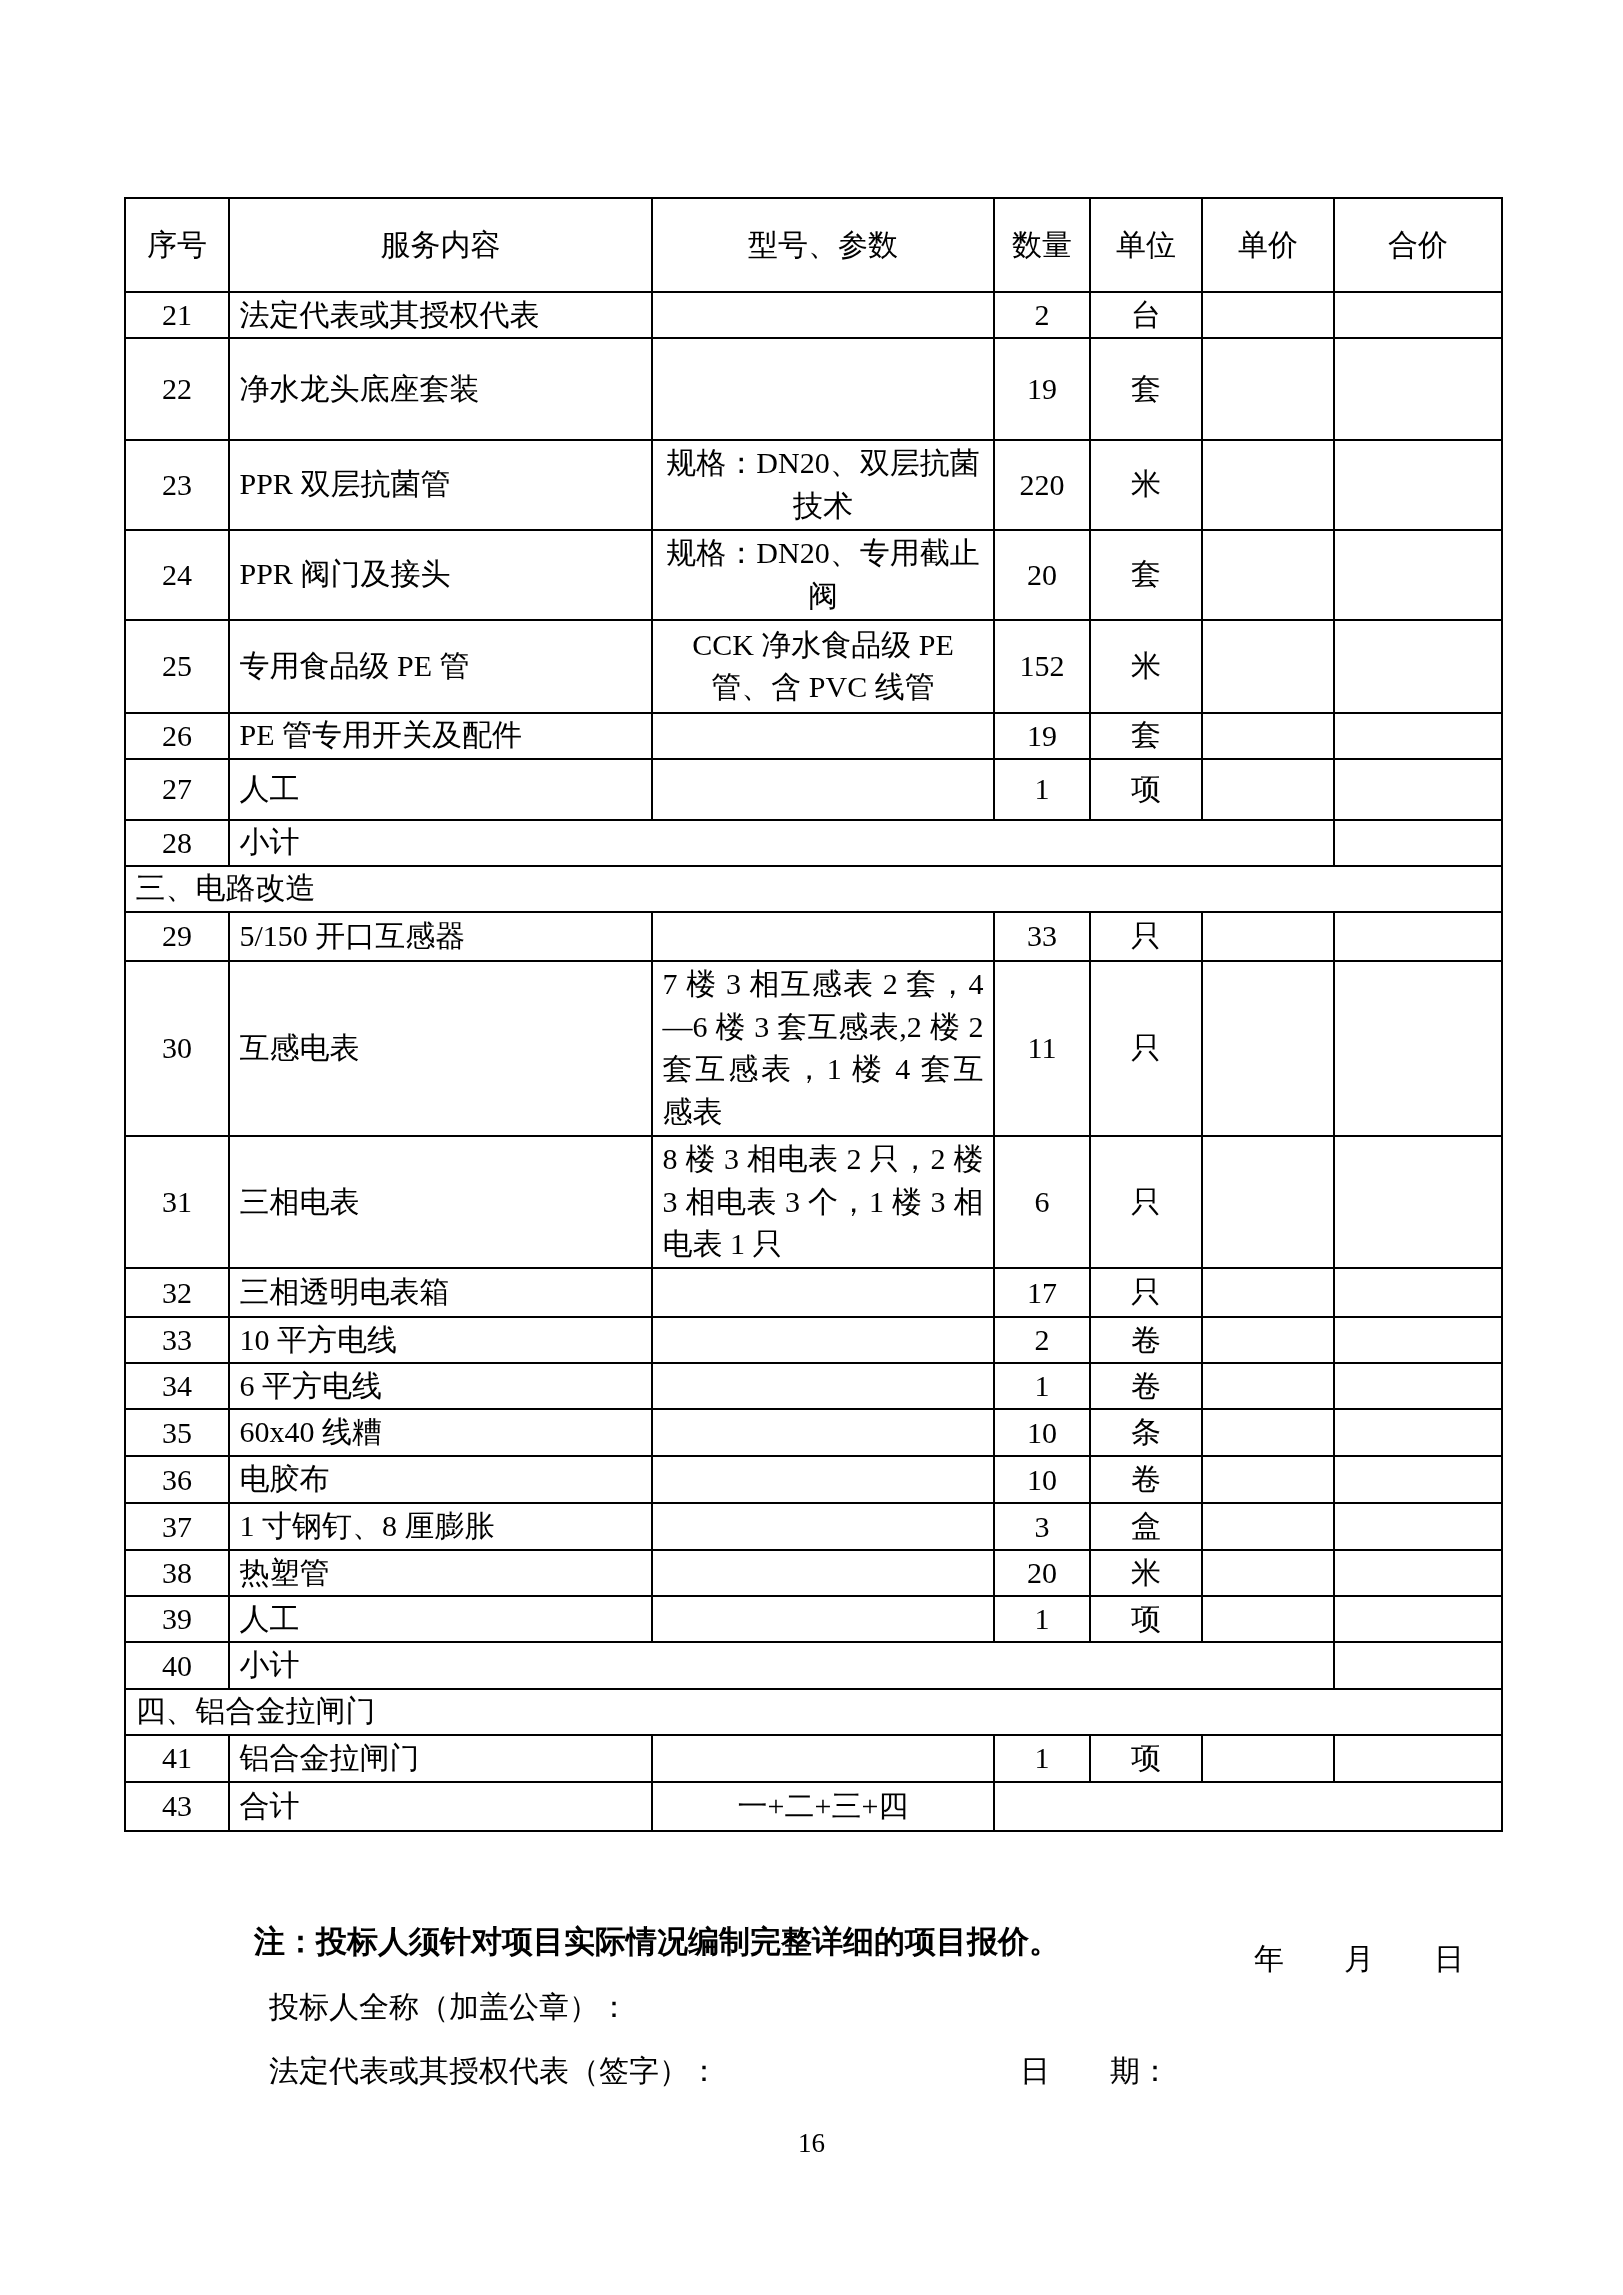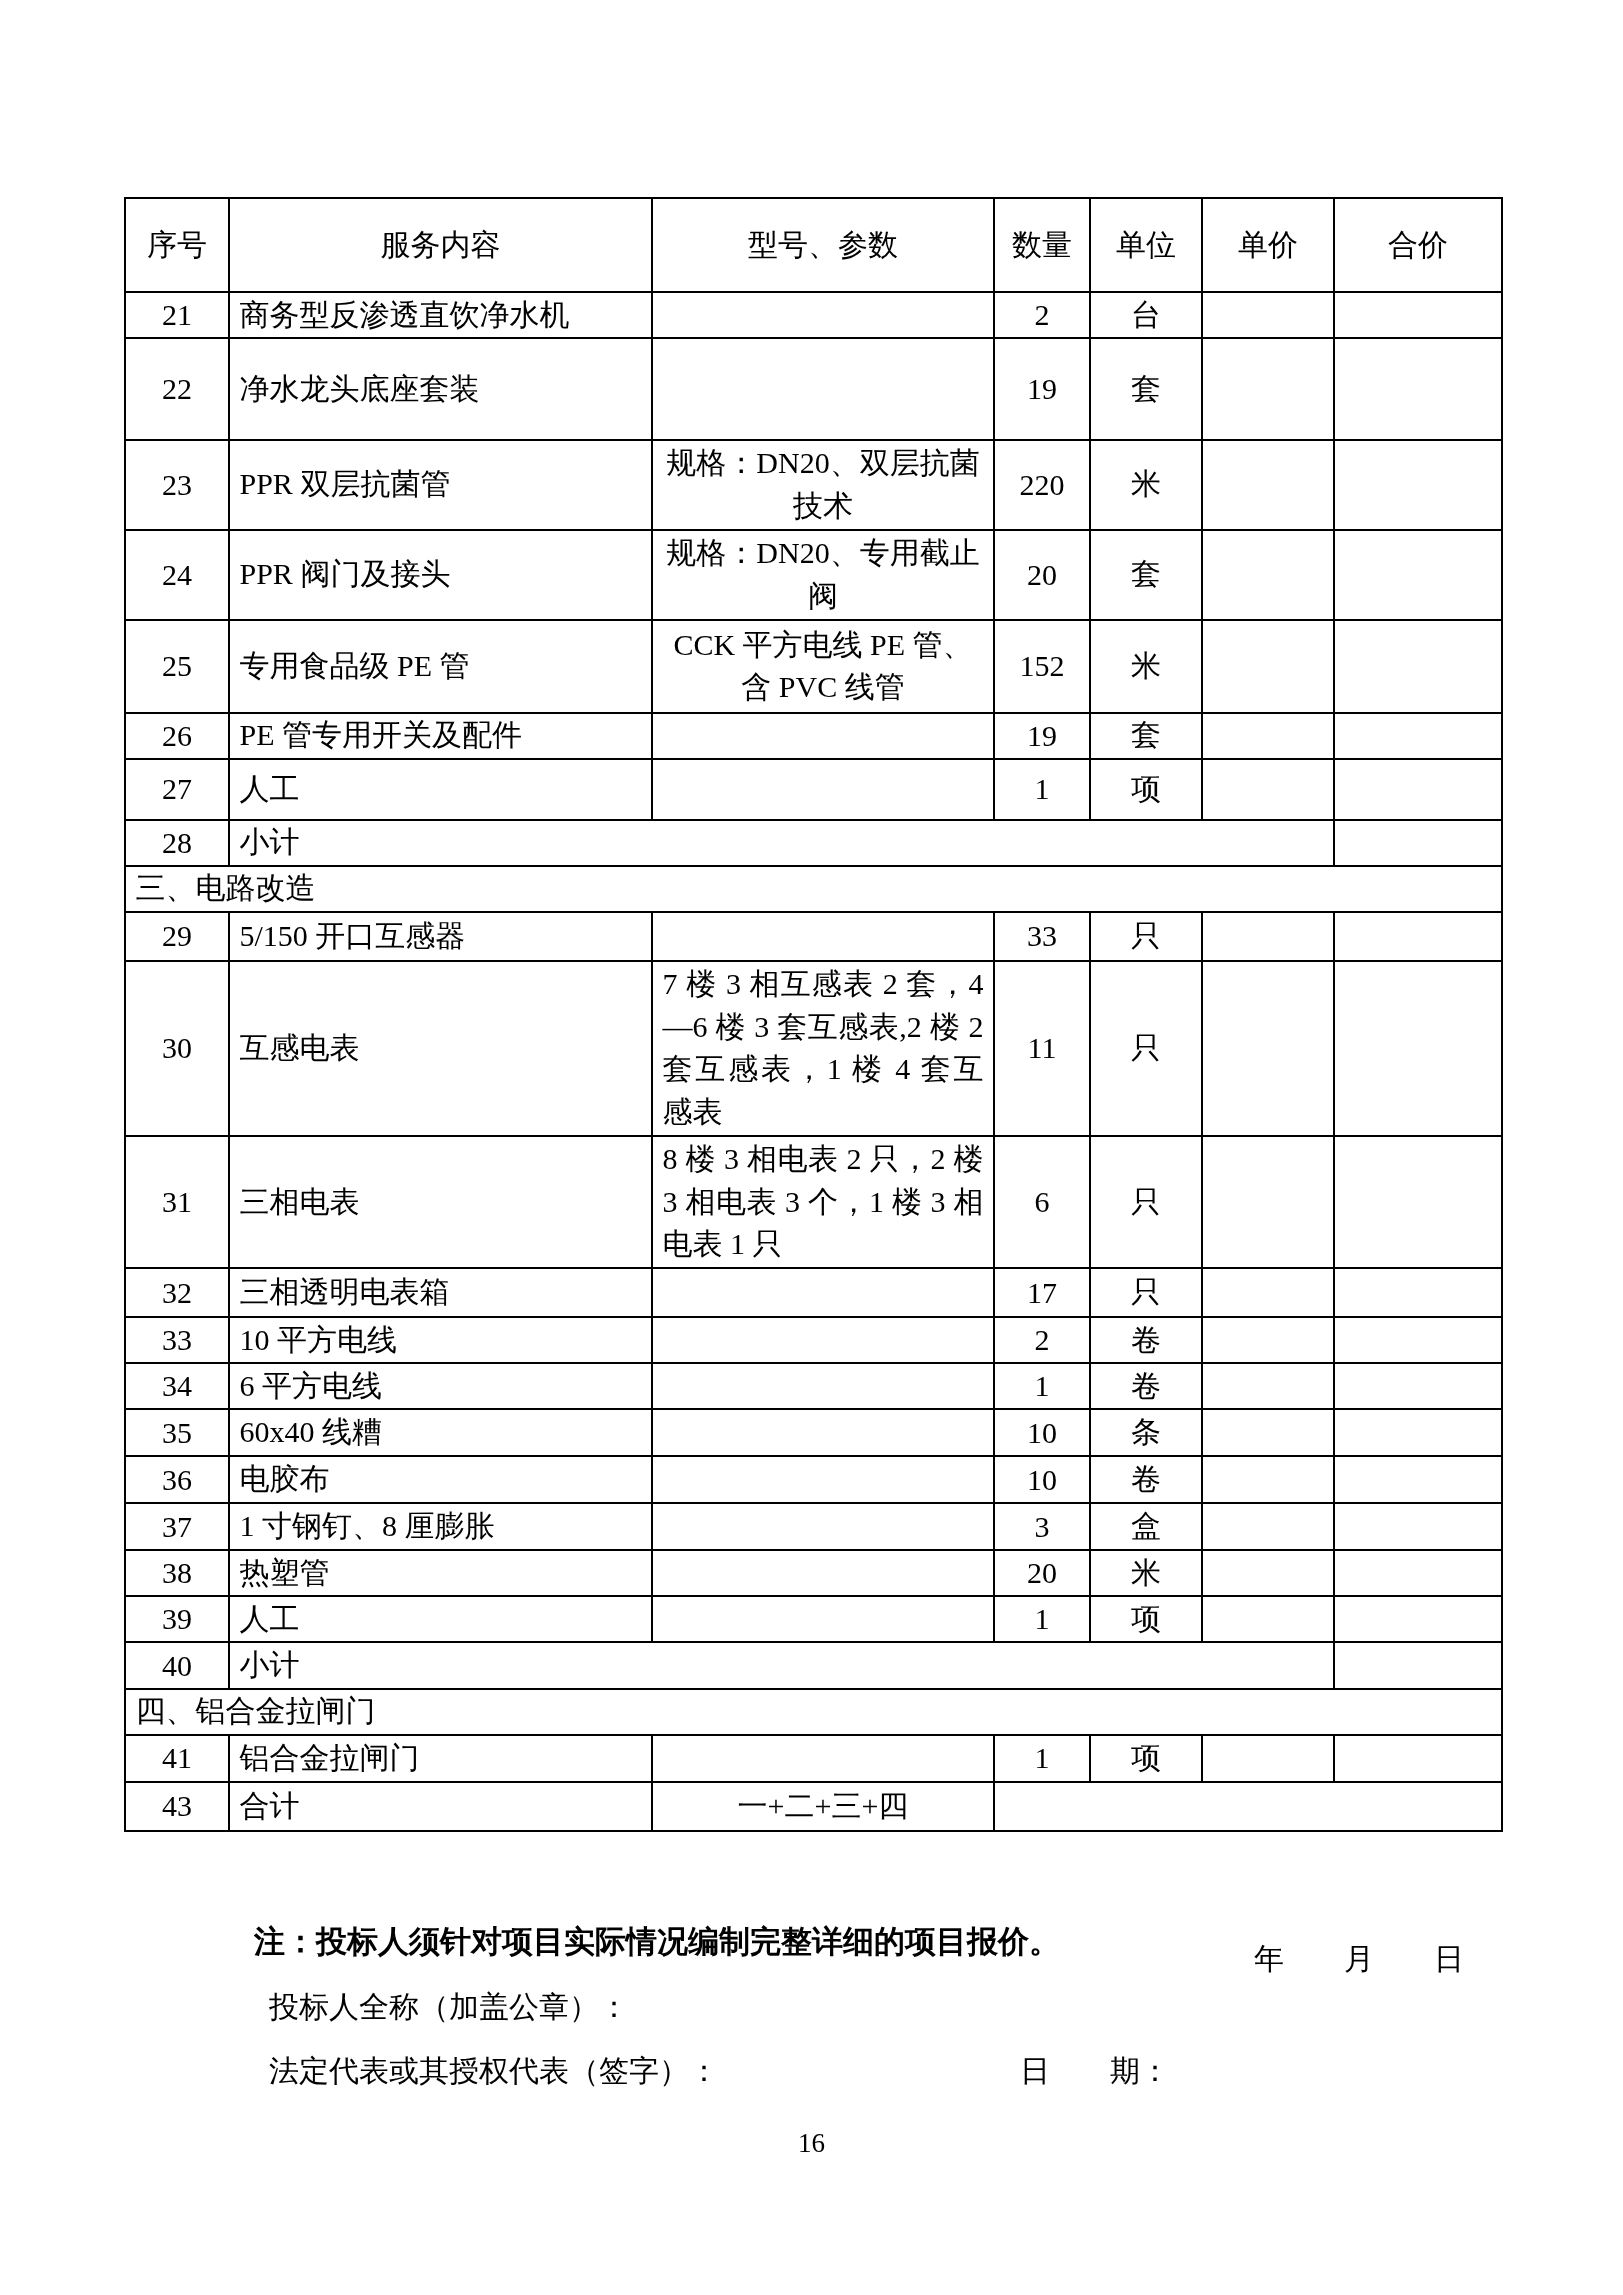"商务型反渗透直饮净水机" td.c-name { text: 商务型反渗透直饮净水机 -> 法定代表或其授权代表 }
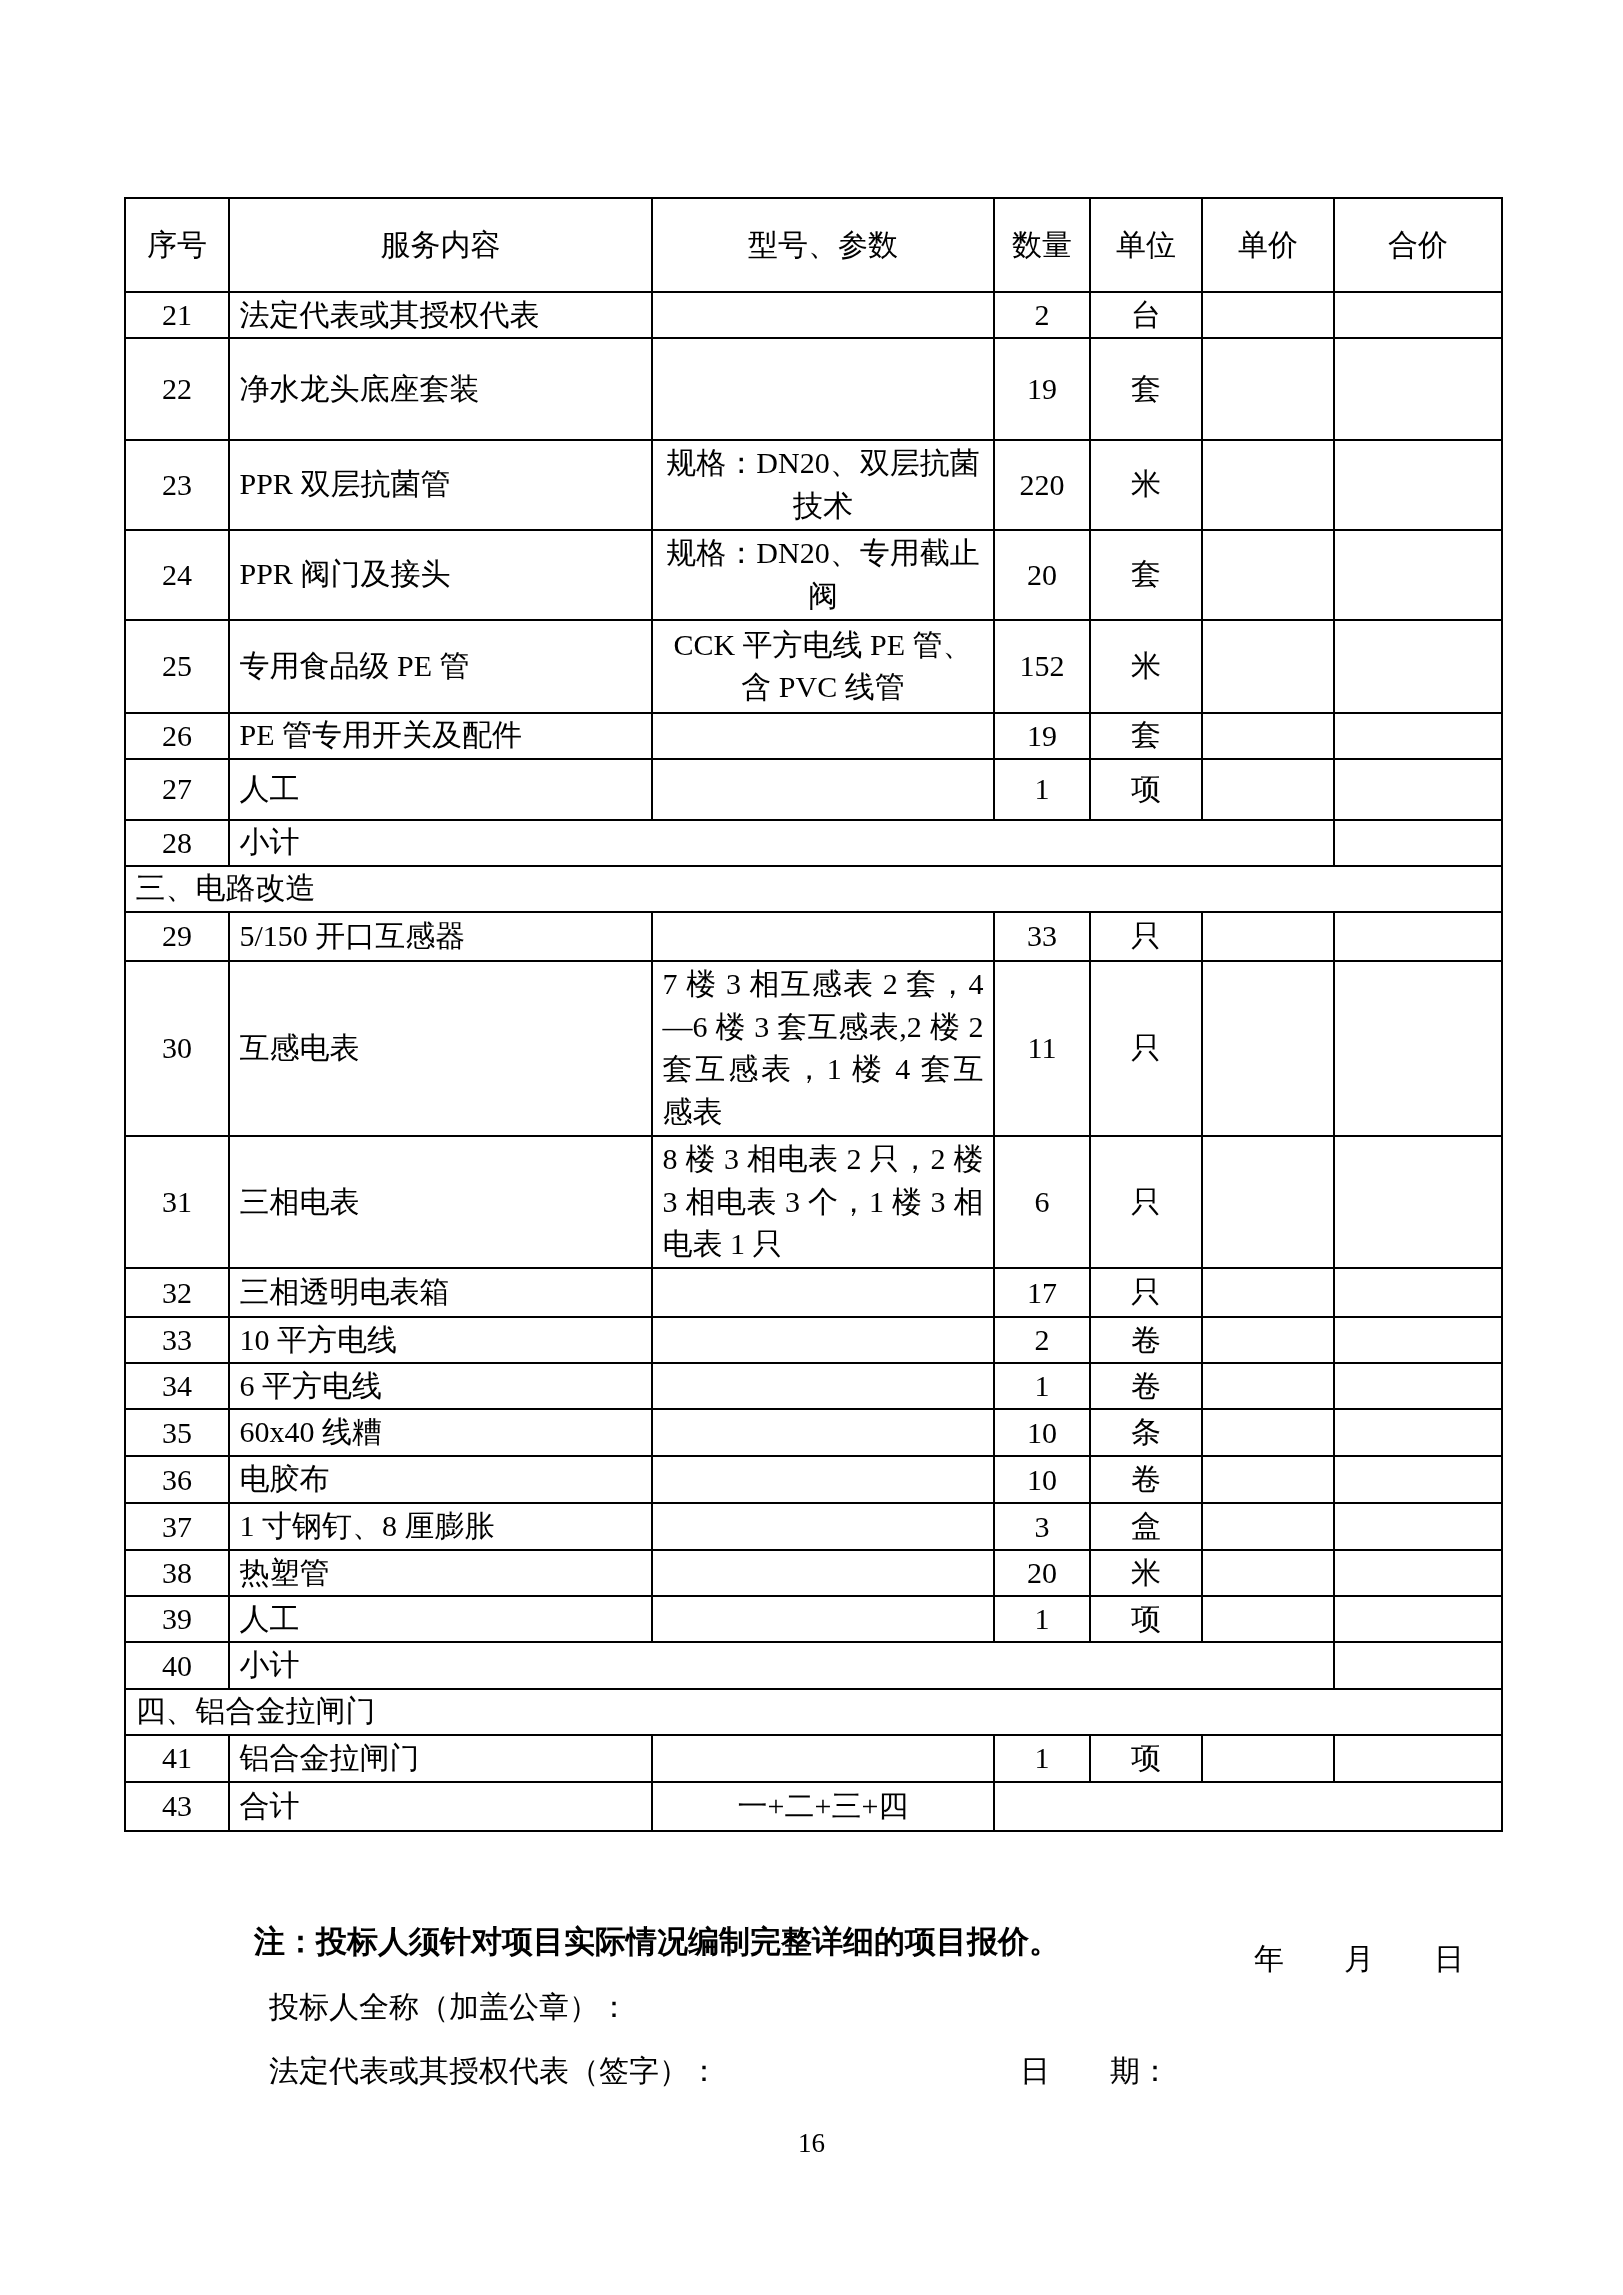"CCK 平方电线 PE 管、含 PVC" td.c-spec { text: 平方电线 -> 净水食品级 }
